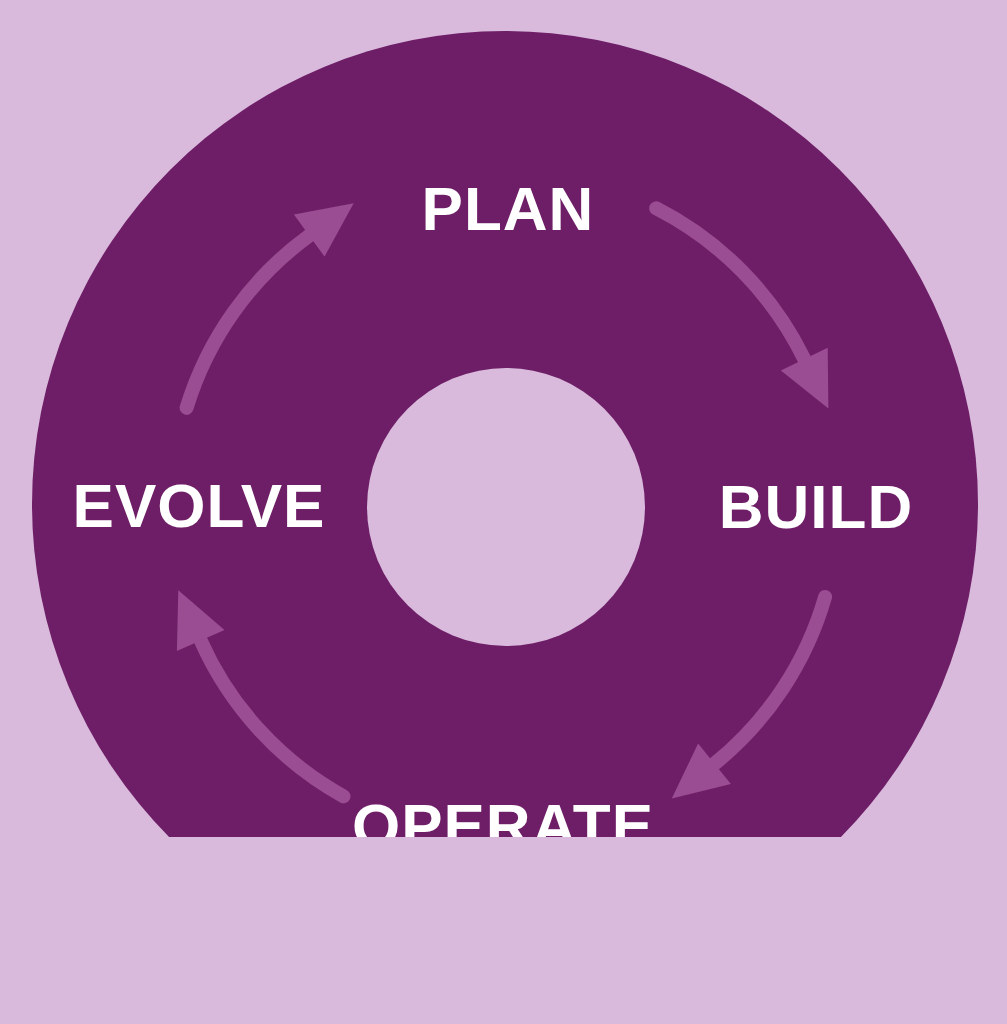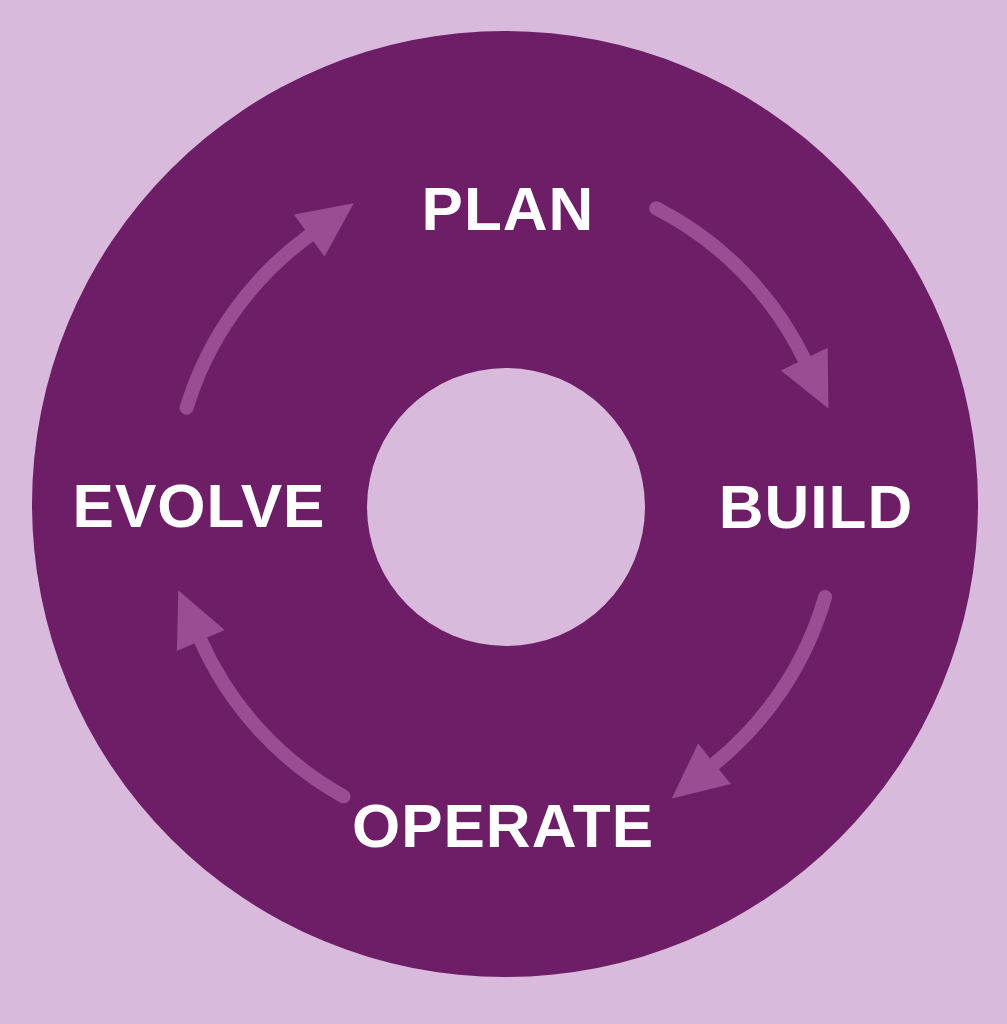"PLAN" .stage-canvas { height: 1024px -> 837px }
